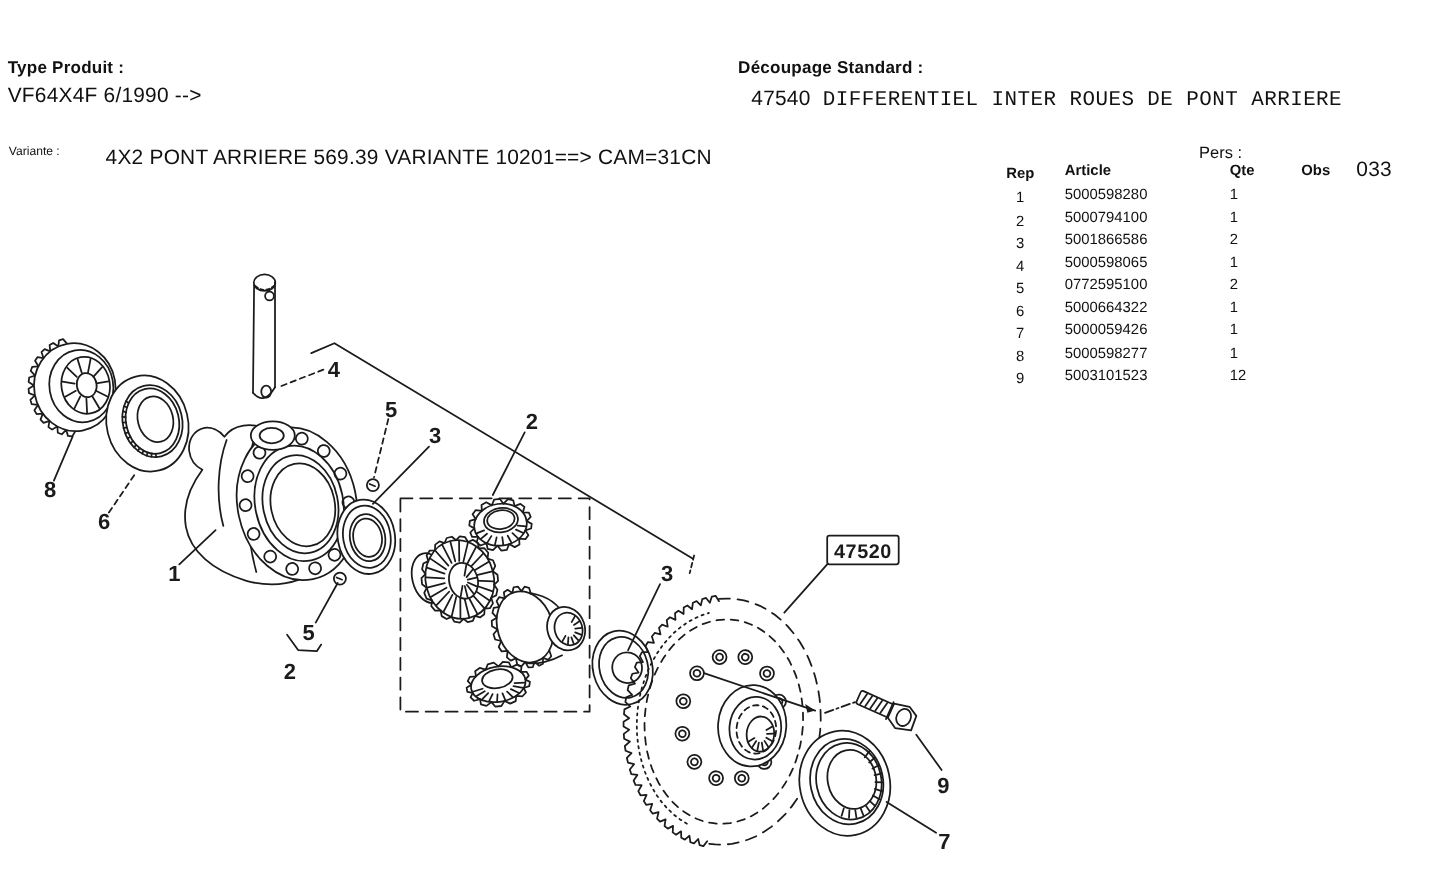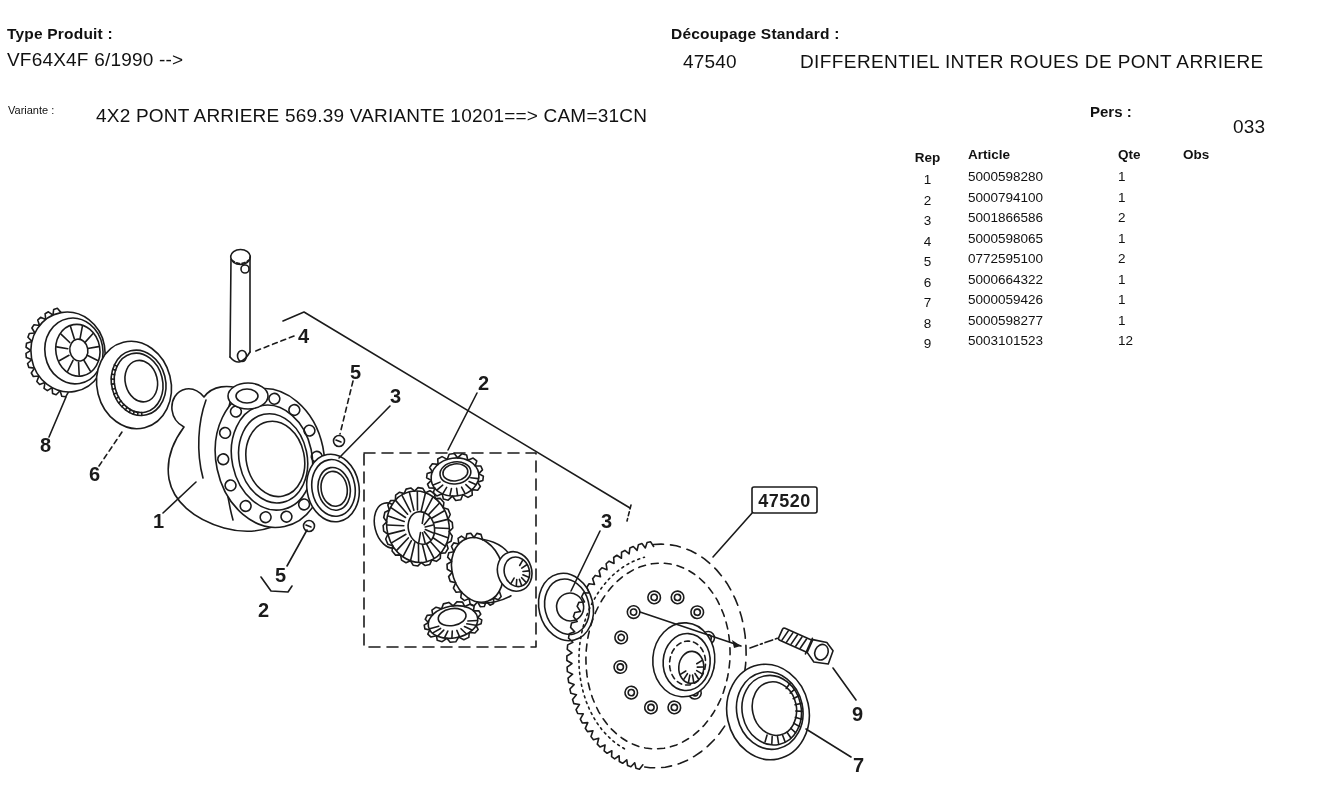"Type Produit :" .abs { margin-top: none -> 28px }
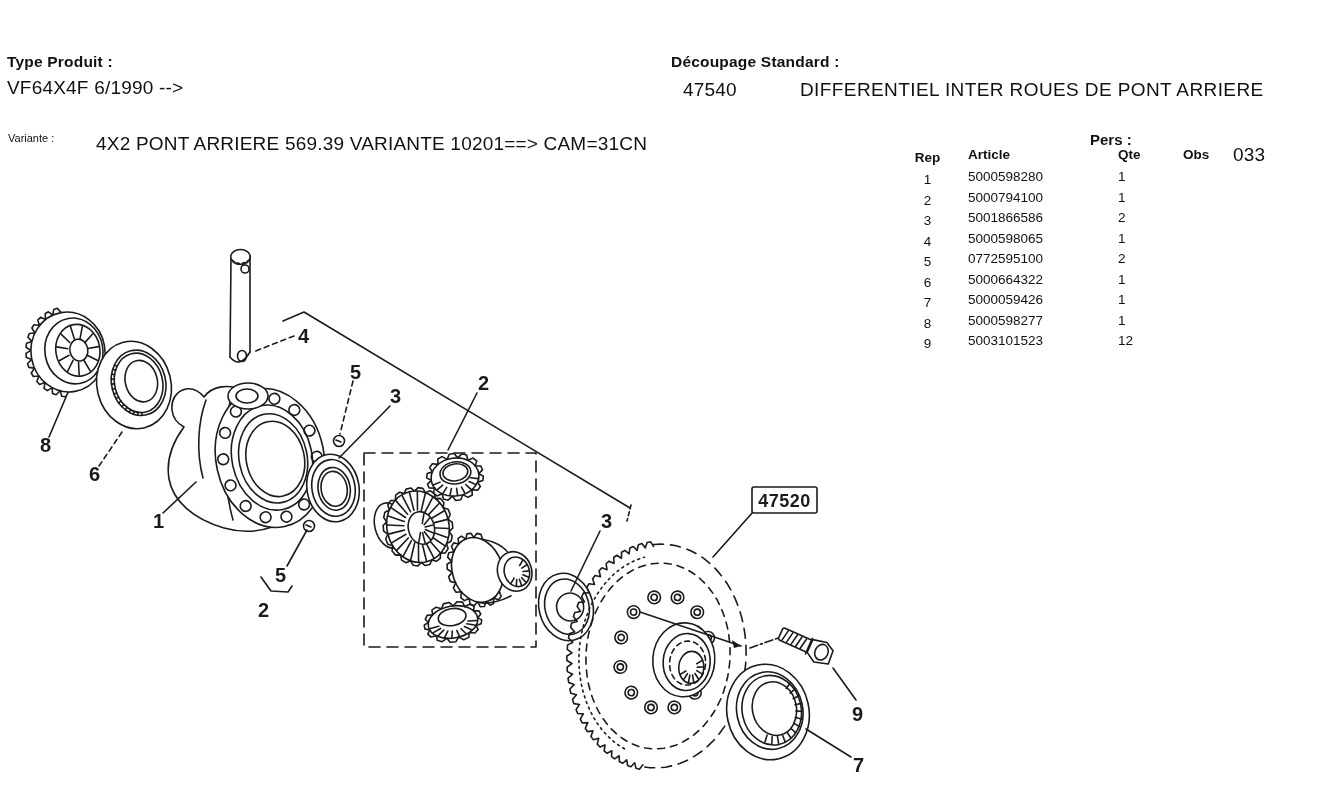"DIFFERENTIEL INTER ROUES DE PONT" div.abs { font-family: none -> Liberation Mono, monospace; left: 800px -> 748px }
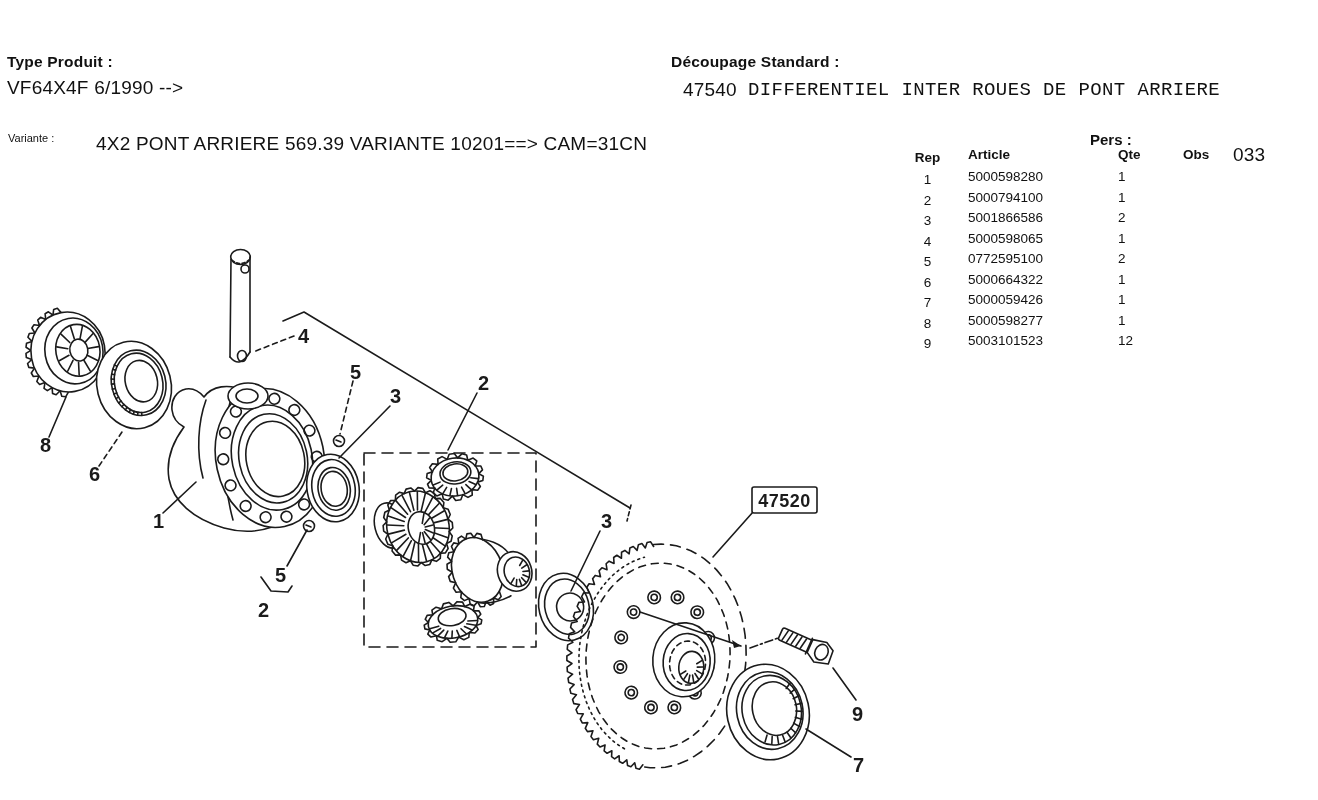"Pers :" div.abs { font-weight: bold -> normal }
